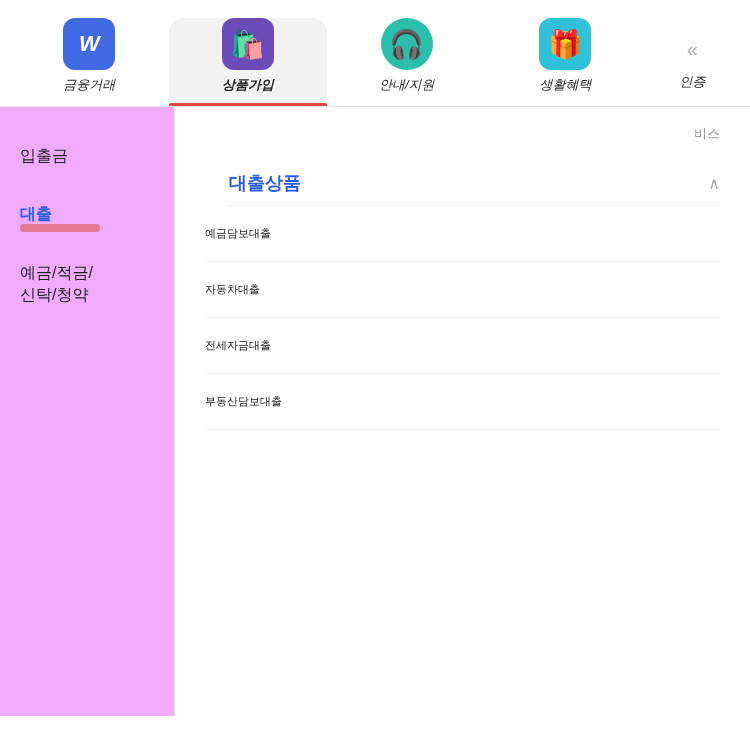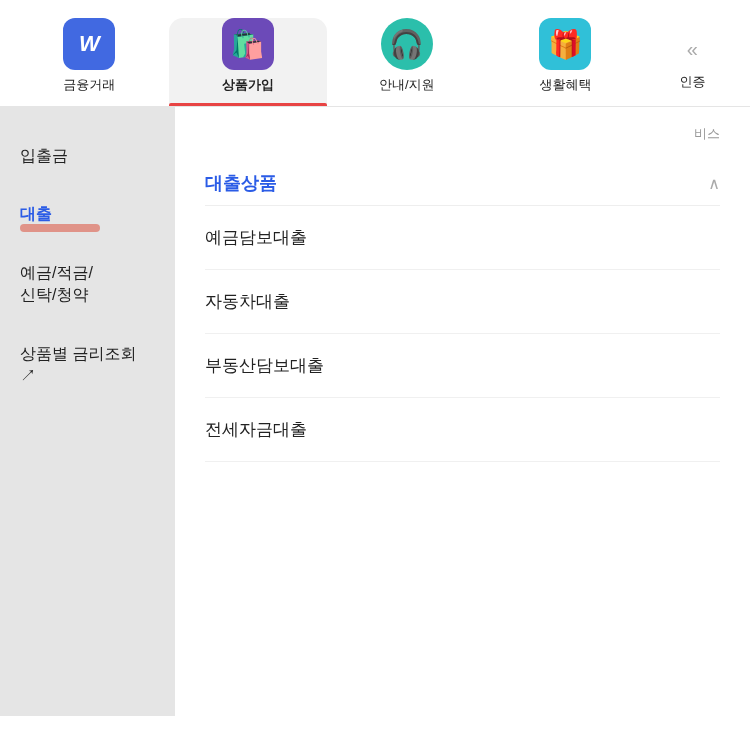"금융거래" .nav-label { font-style: none -> italic }
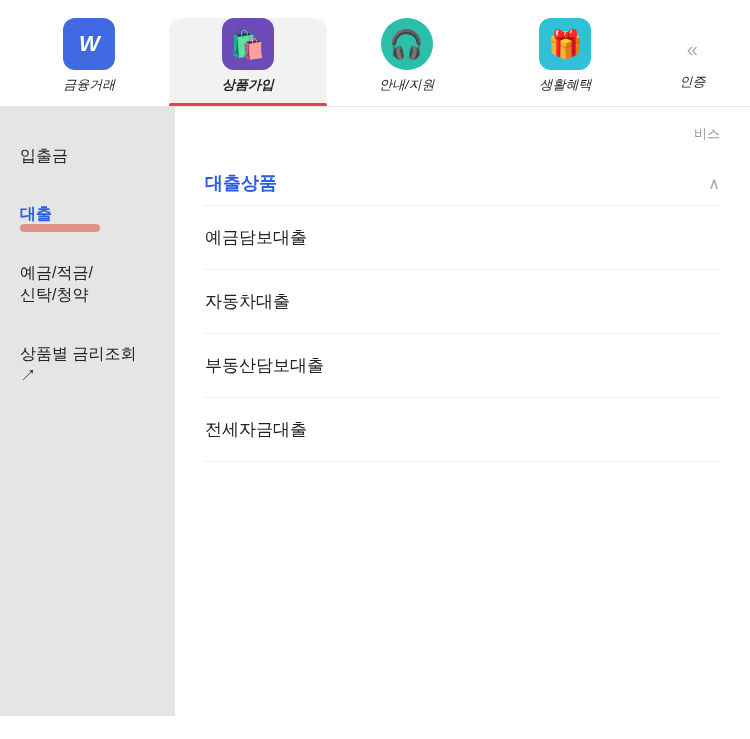"입출금" .sidebar { background: #e5e5e5 -> #f0abfc }
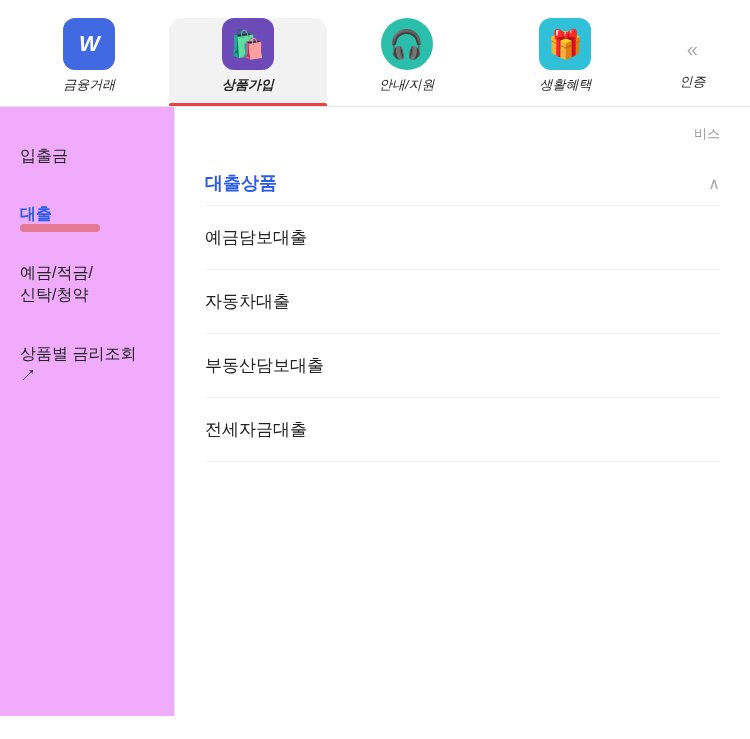"대출상품" .category-header { margin-left: none -> 24px }
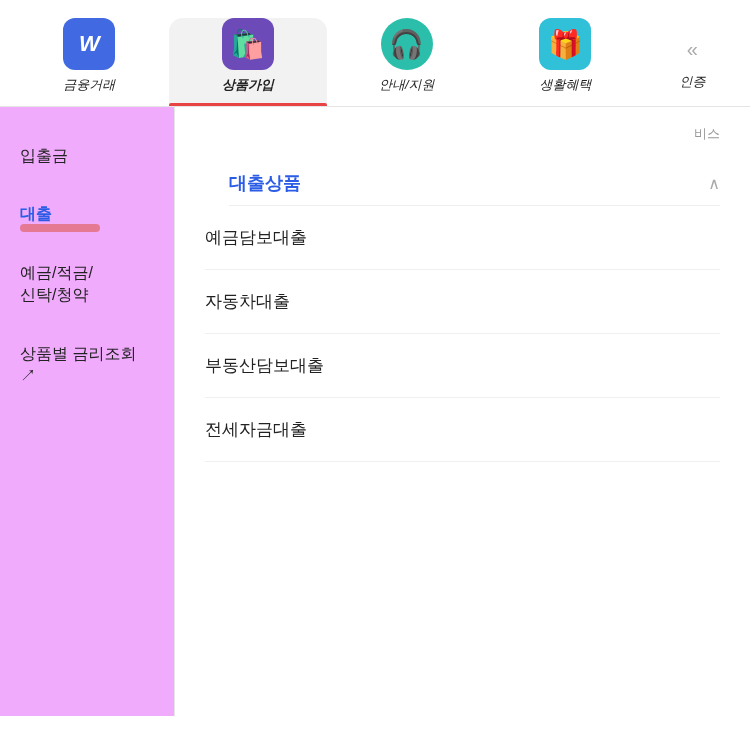"예금담보대출" .menu-item { font-size: 17px -> 11px }
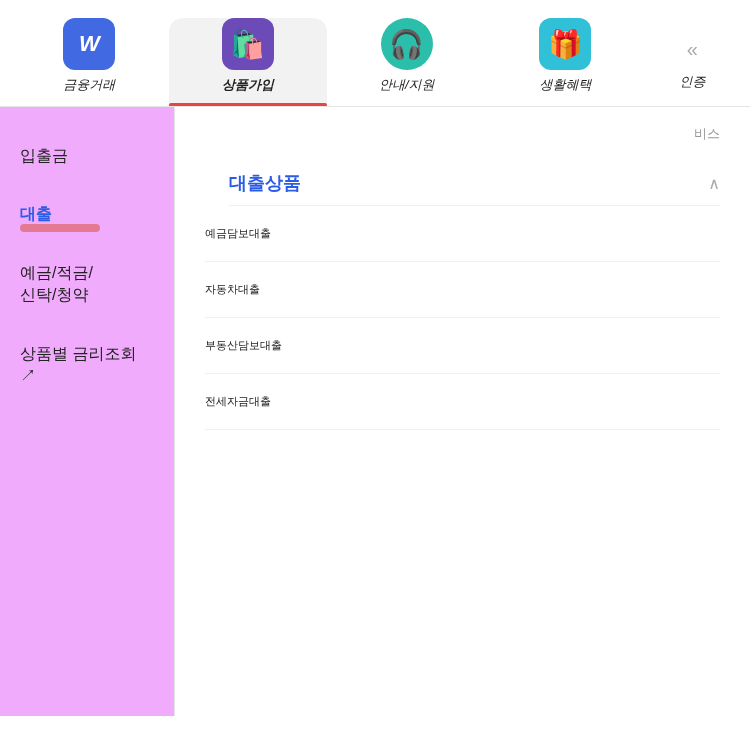"상품별 금리조회 ↗" div.sidebar-item { html: <div> <span>상품별 금리조회 ↗</span> </div> -> none }
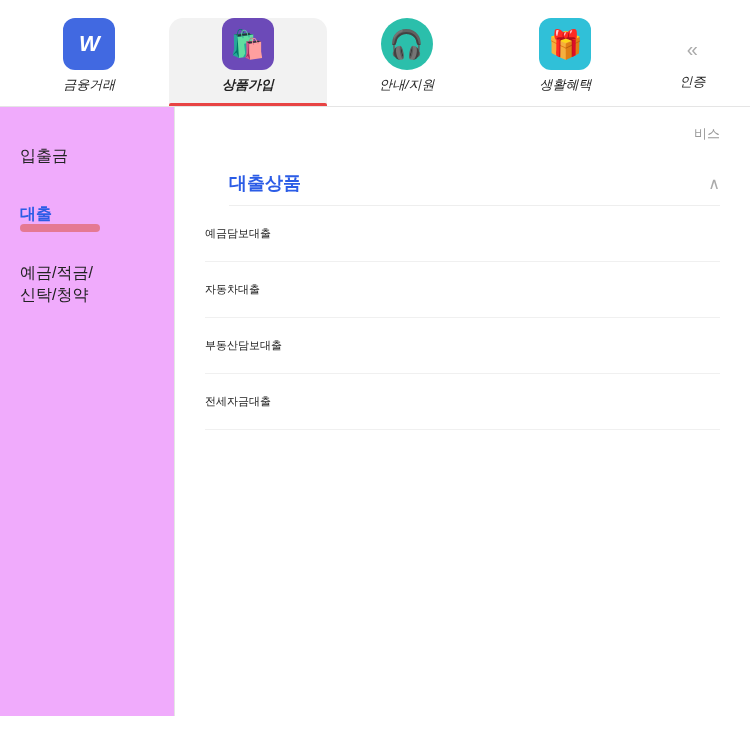"부동산담보대출" div.menu-item { order: before "전세자금대출" -> after "전세자금대출" }
